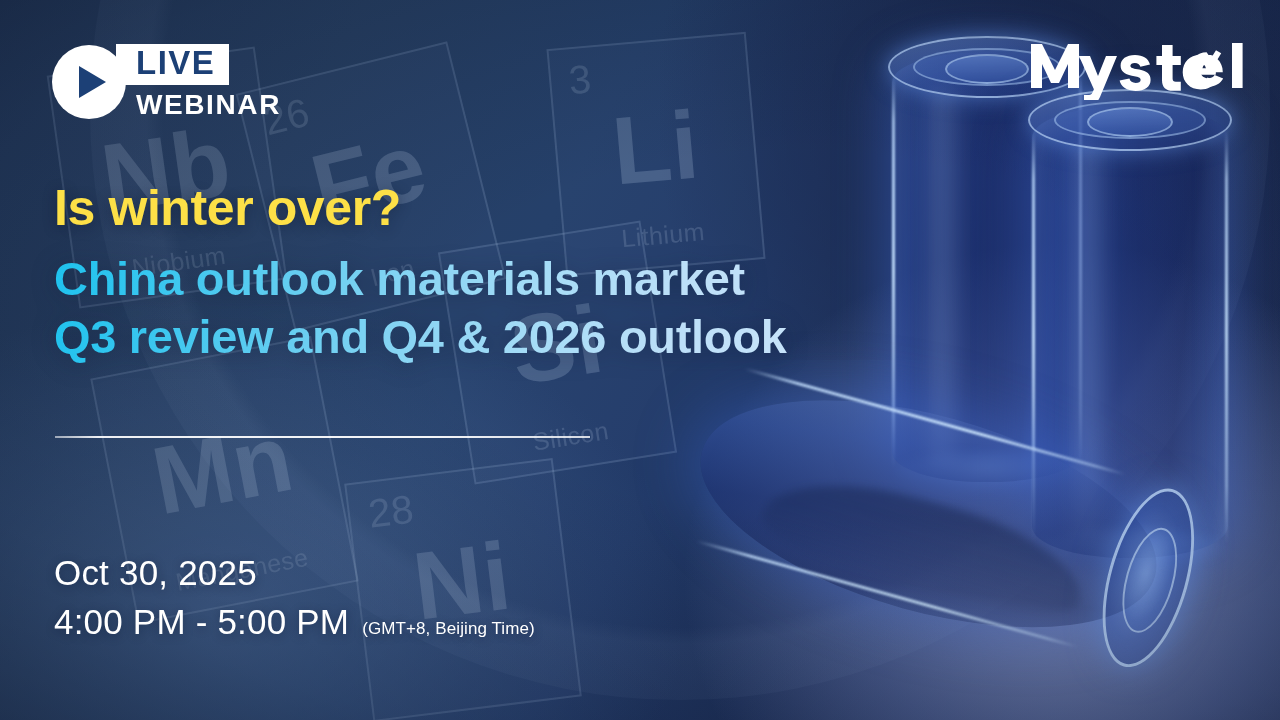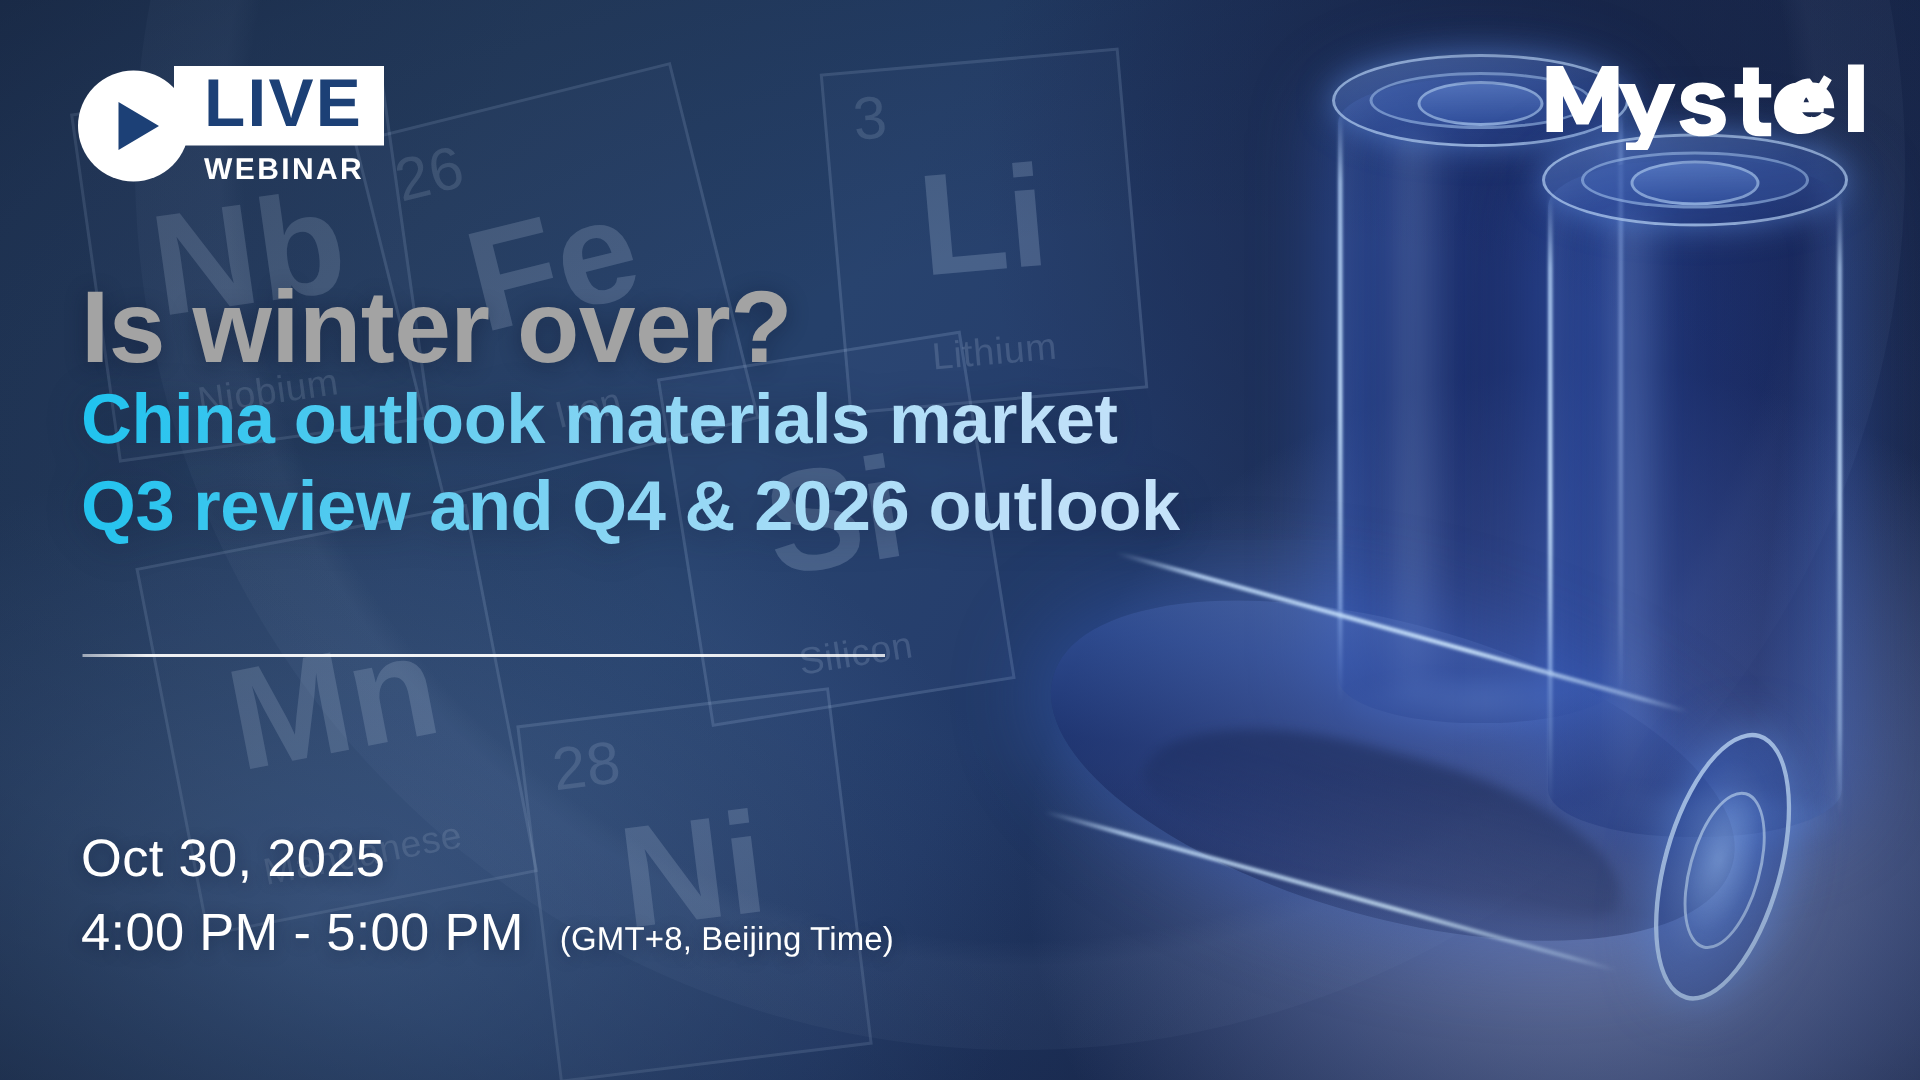"LIVE" .live-word { font-size: 45px -> 33px }
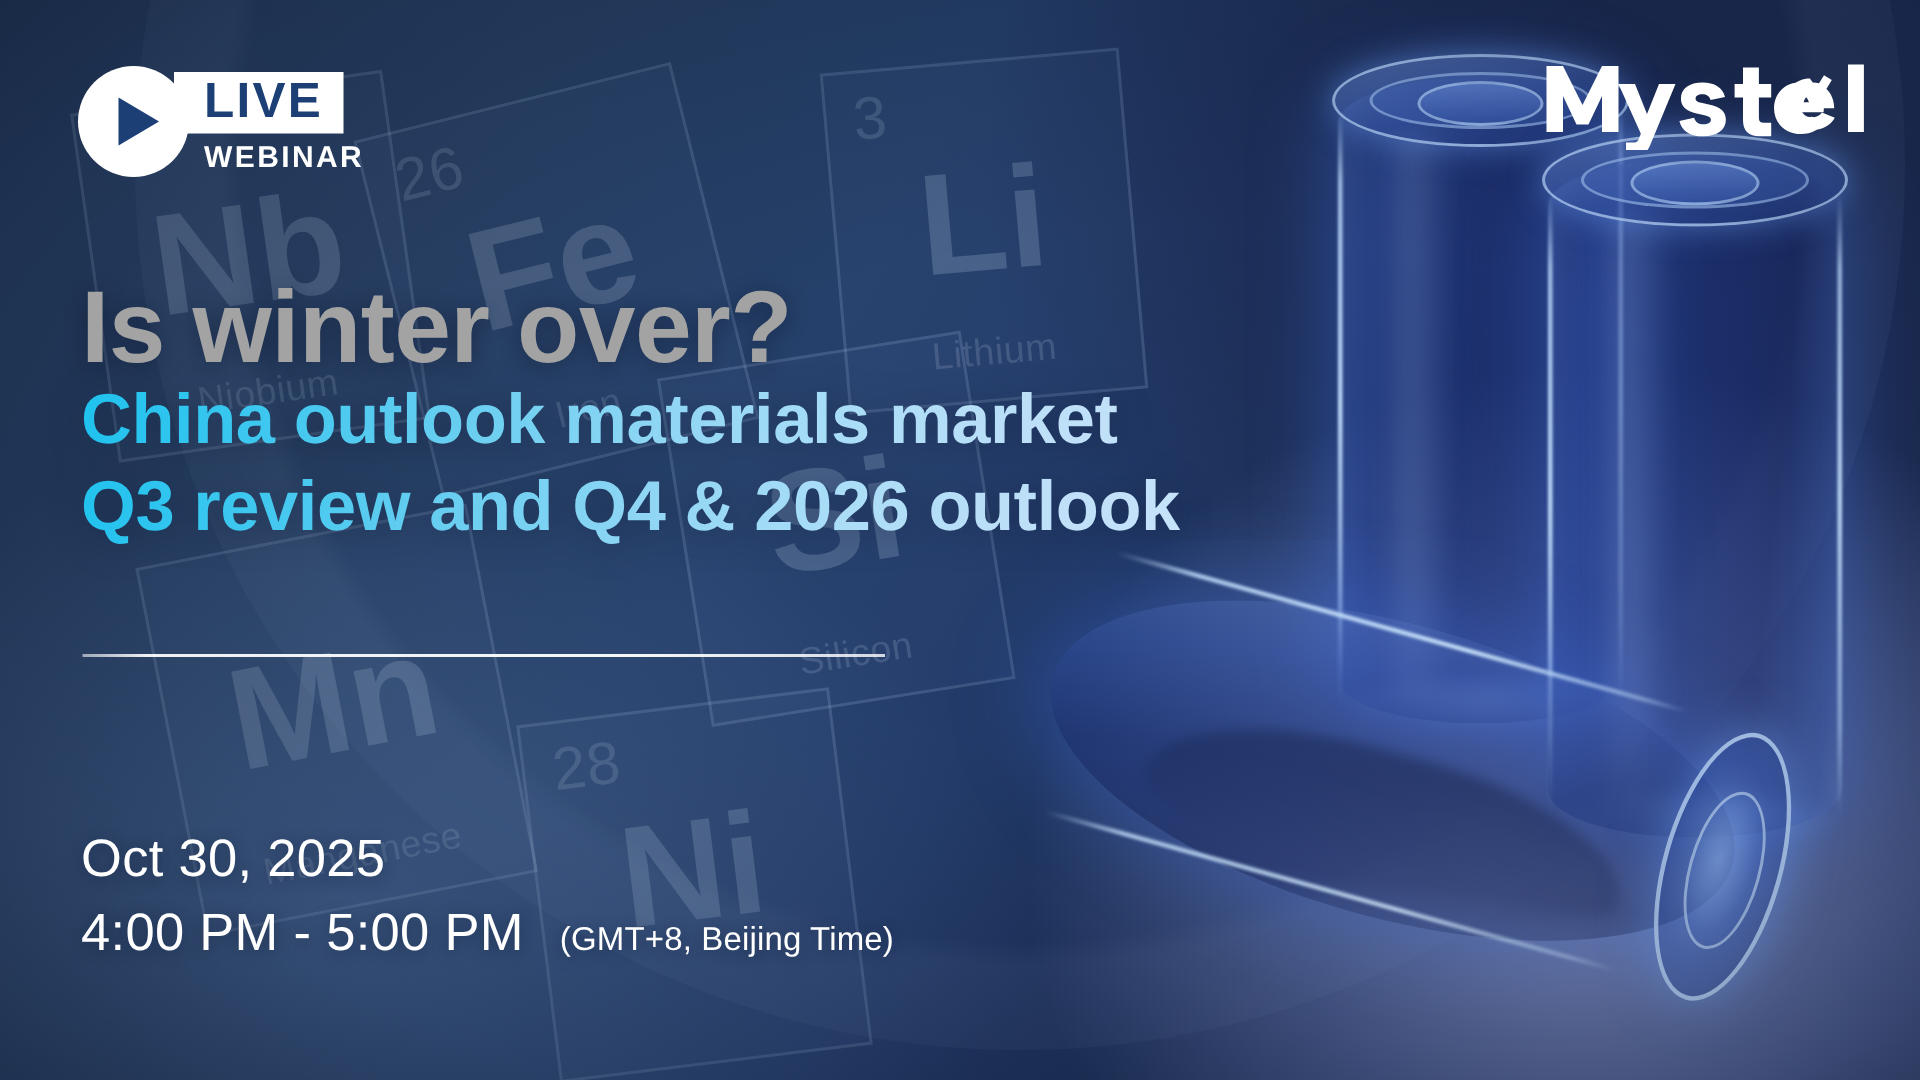"WEBINAR" .webinar-word { font-size: 20px -> 28px }
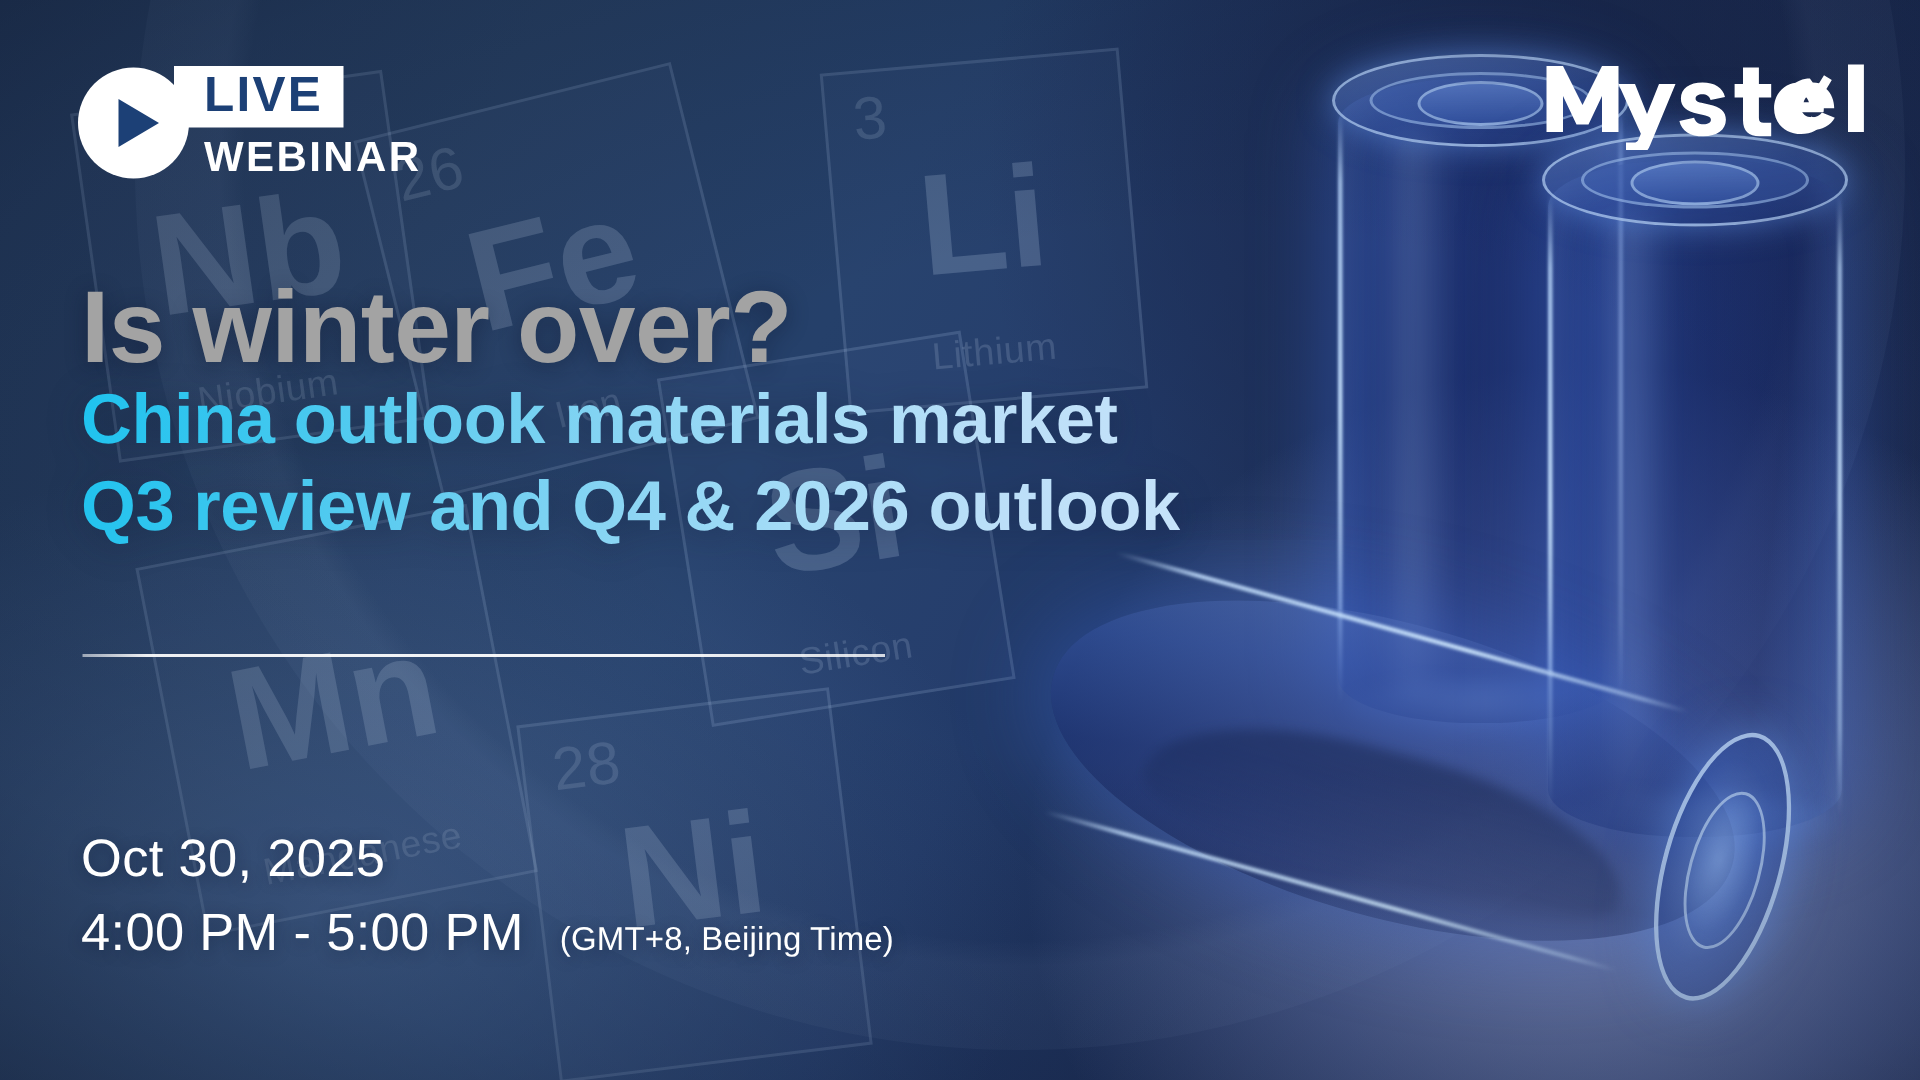"Is winter over?" .headline { color: #a3a3a3 -> #fde047; font-size: 68px -> 50px }
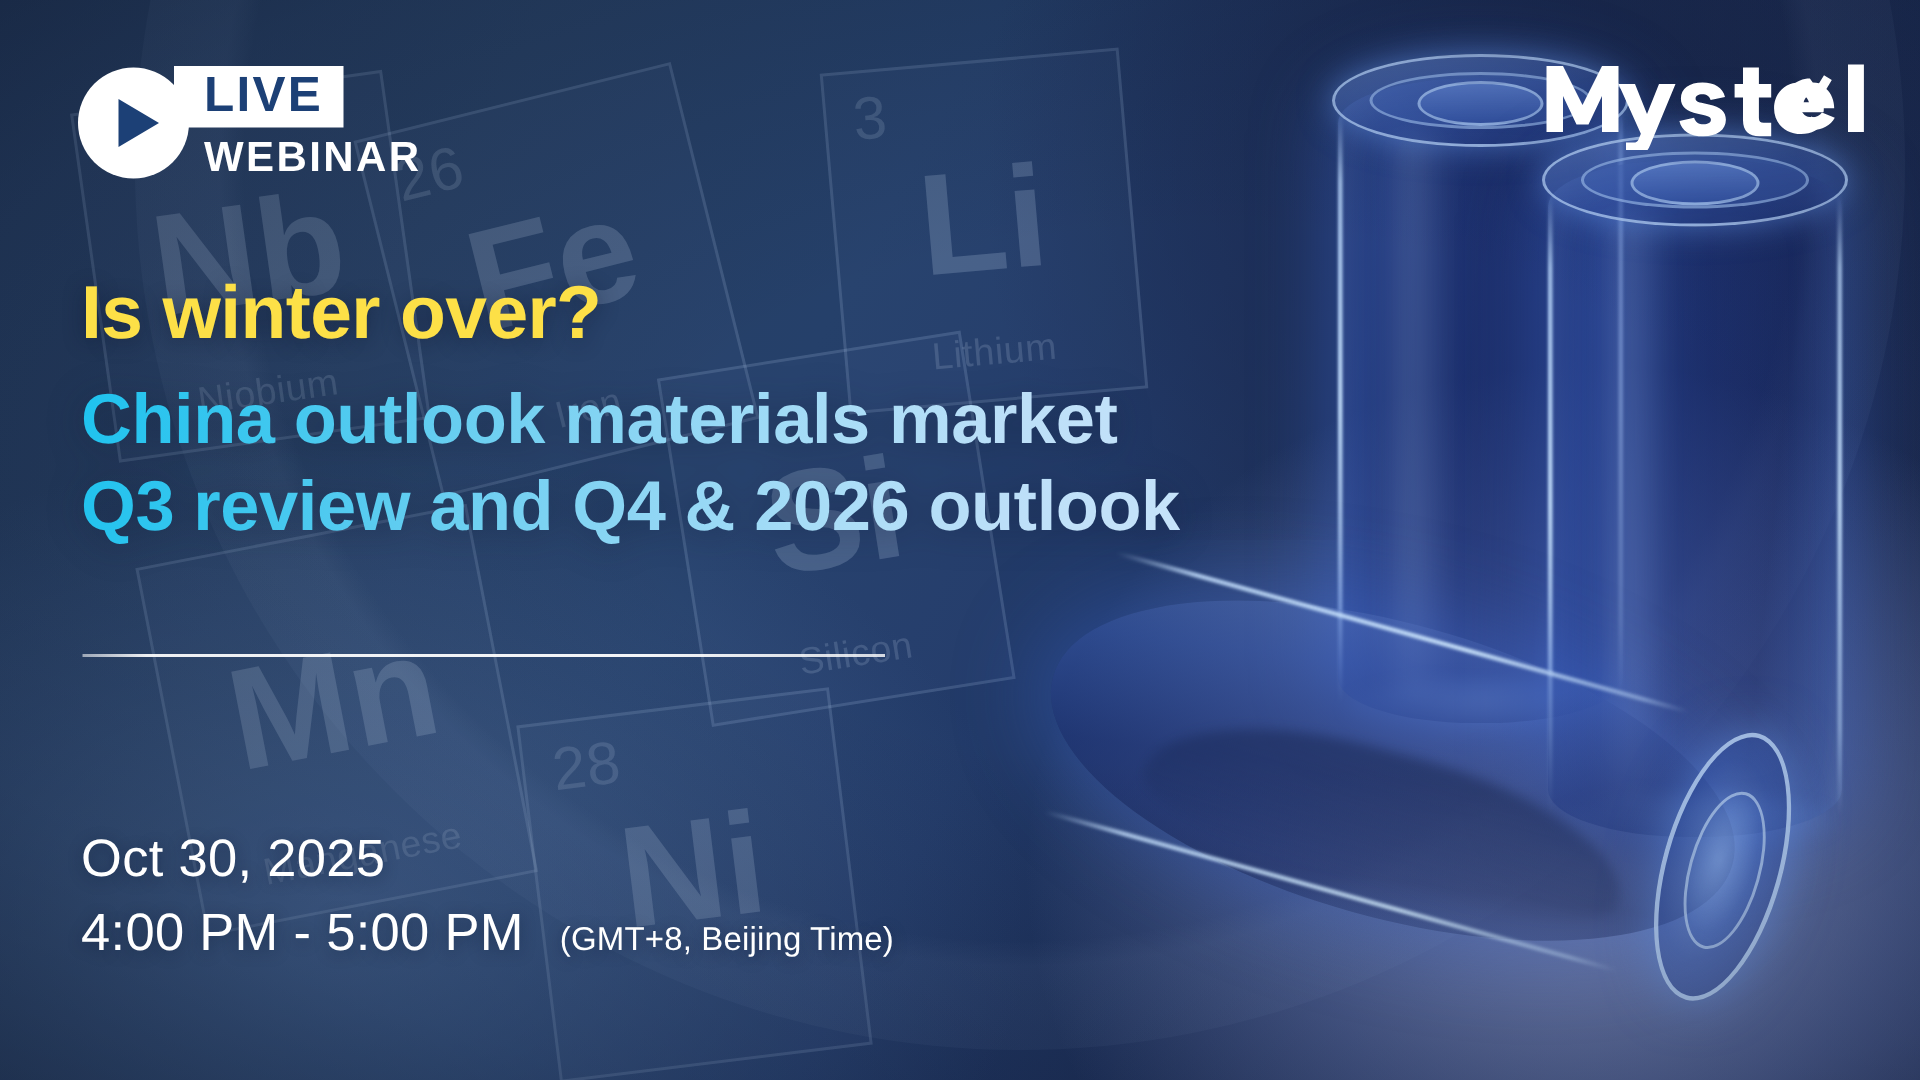"(GMT+8, Beijing Time)" .when .tz { font-size: 22px -> 17px; margin-left: 24px -> 13px }
